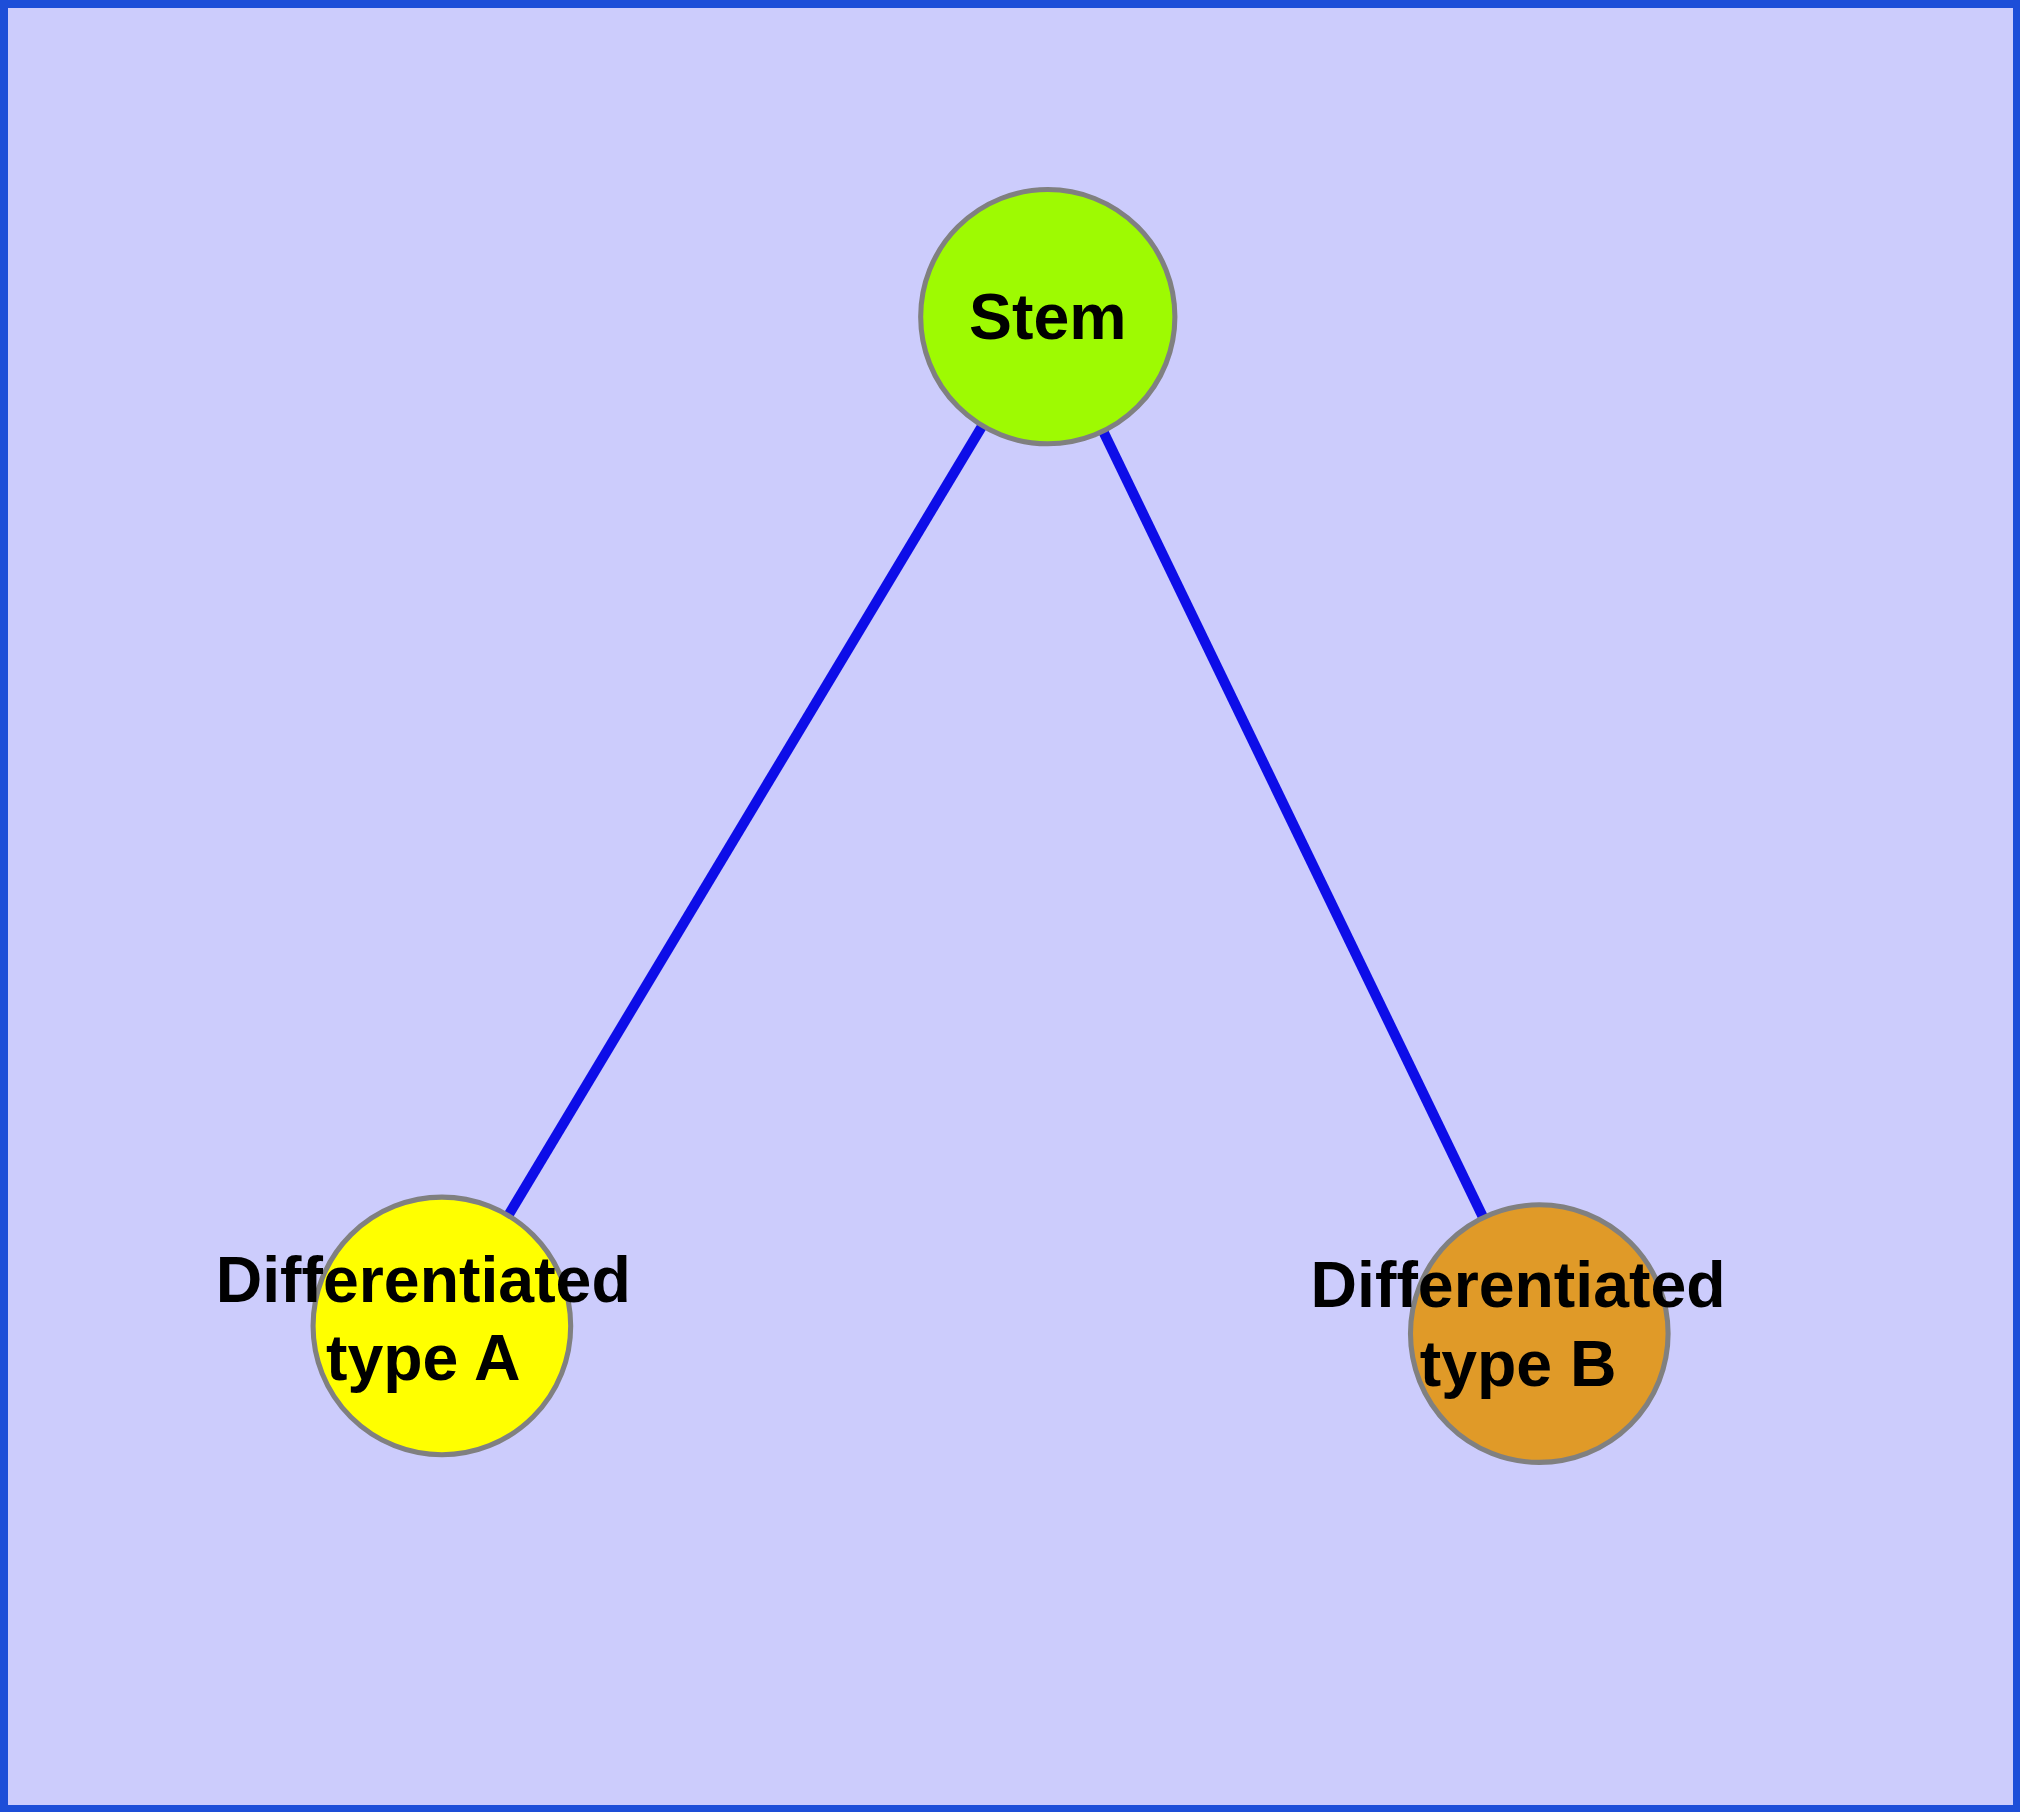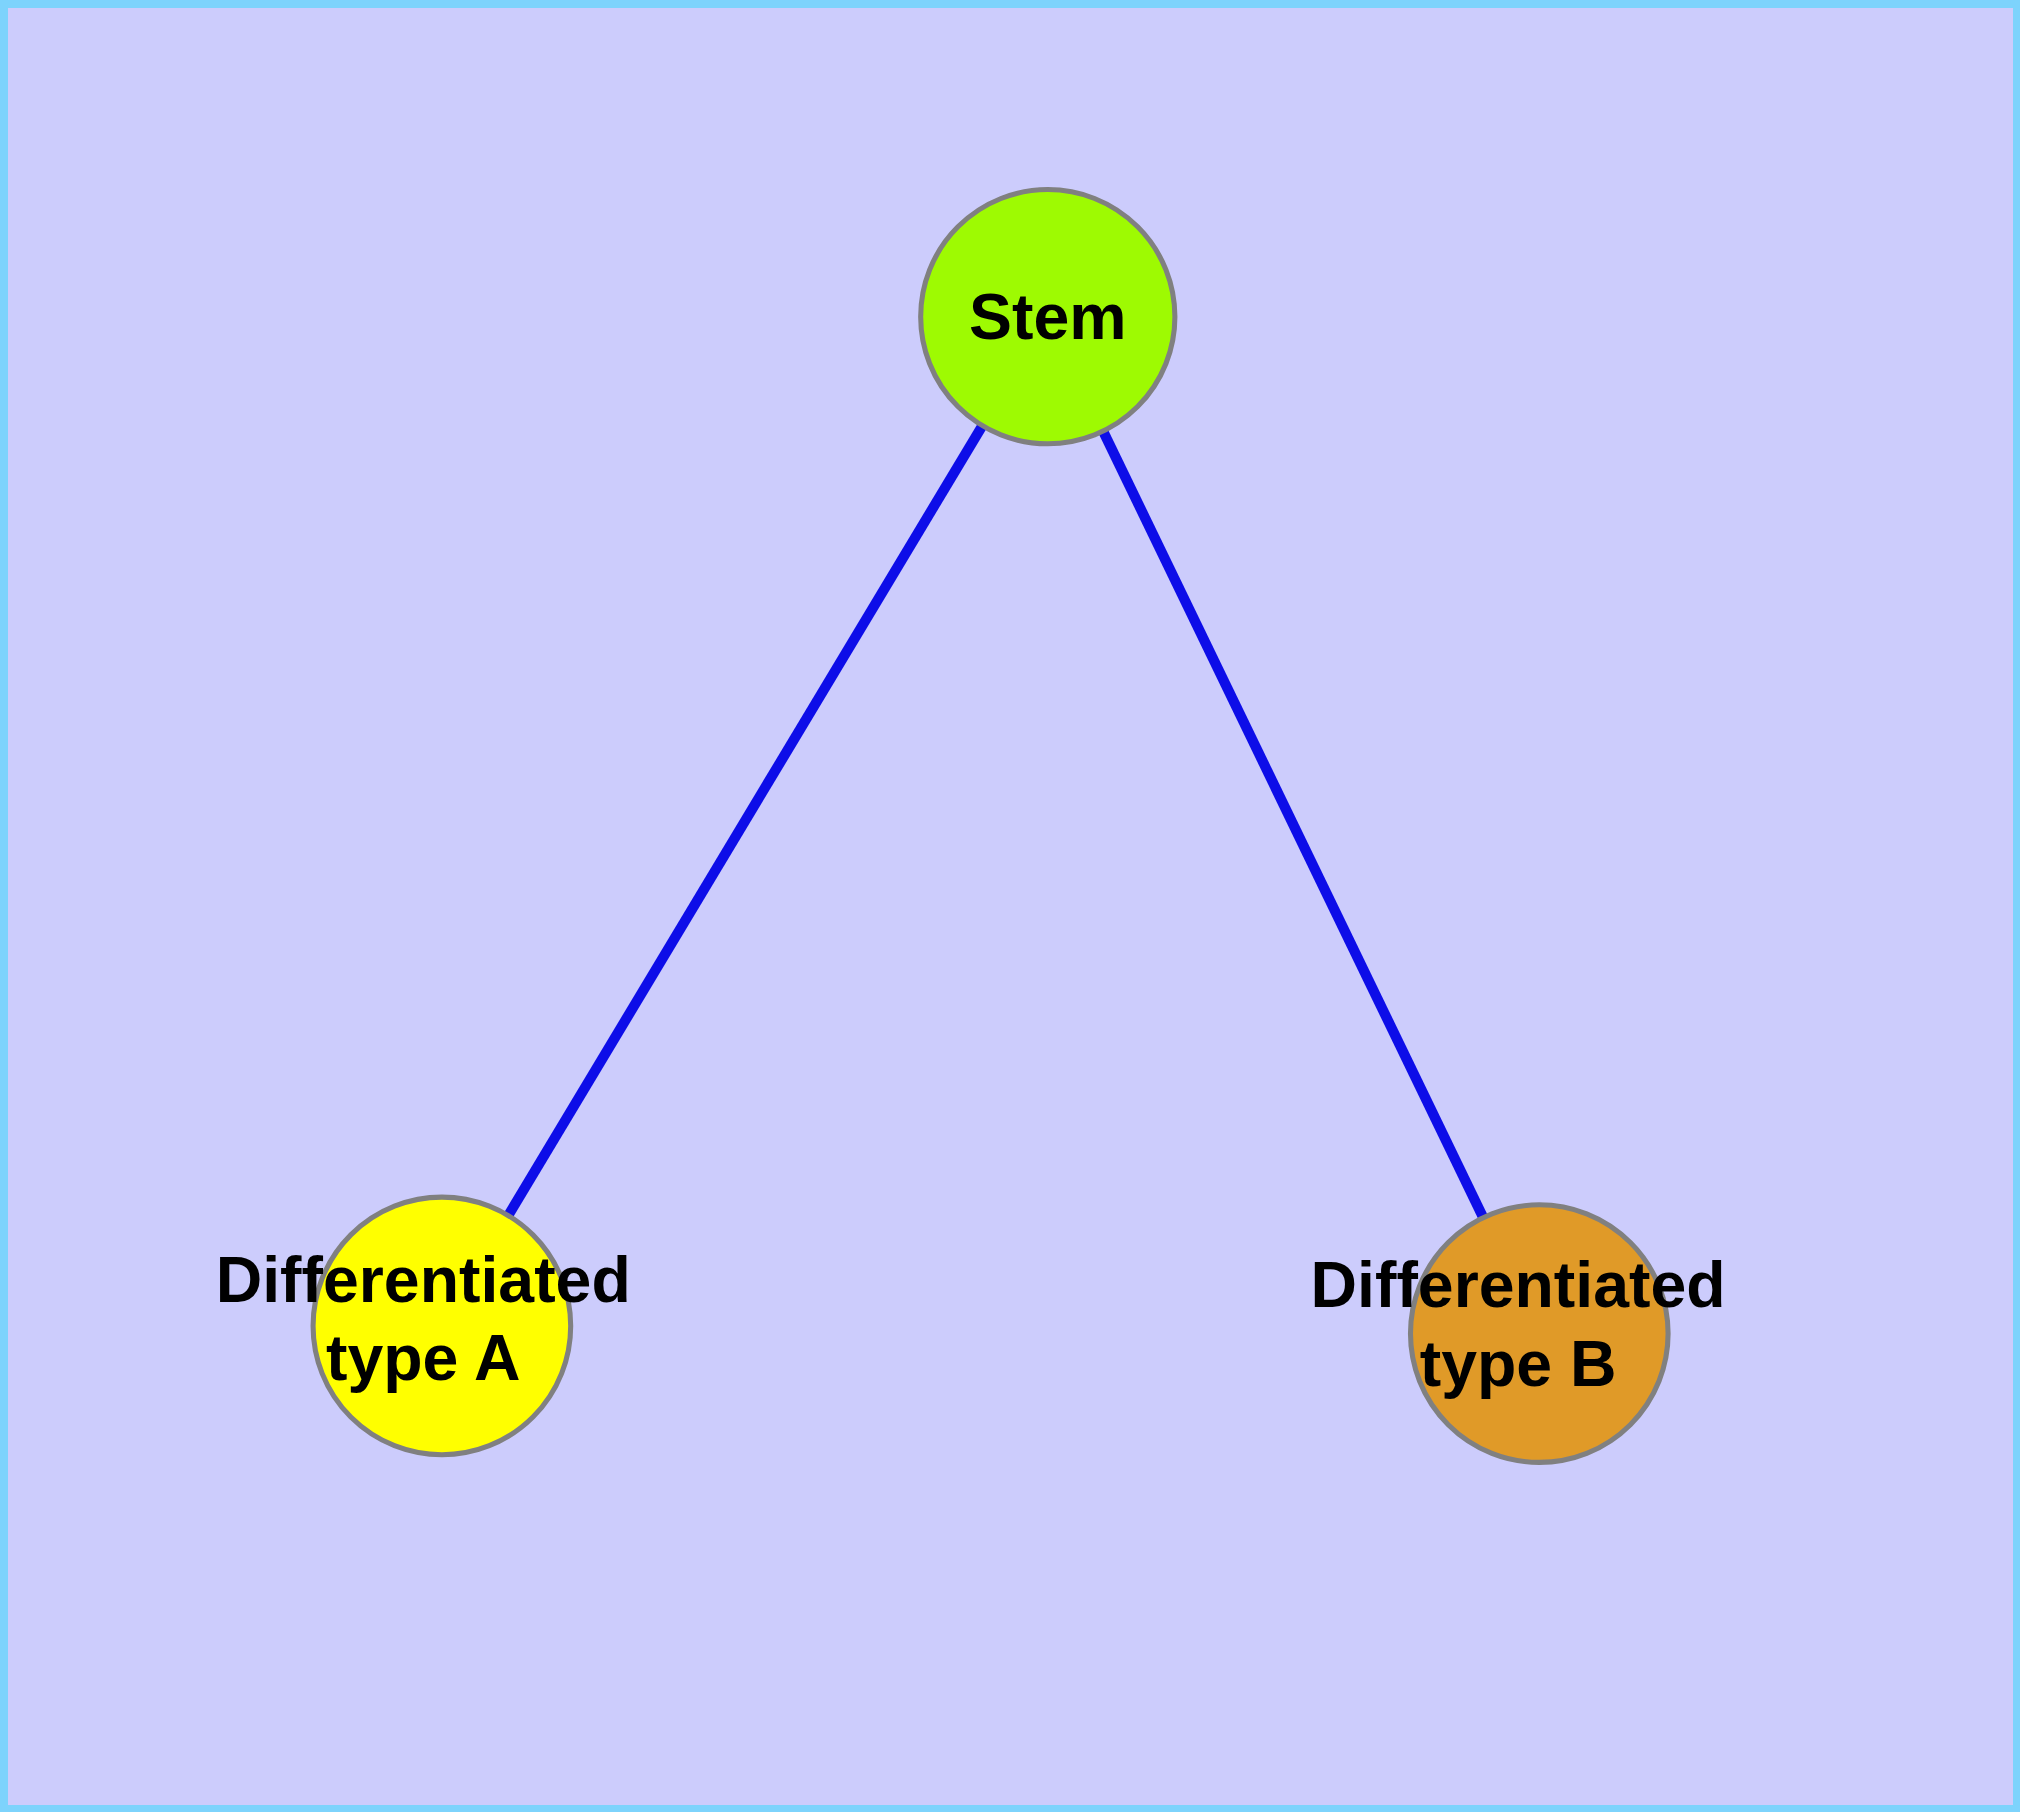"Stem" #canvas { background: #7dd3fc -> #1d4ed8 }
